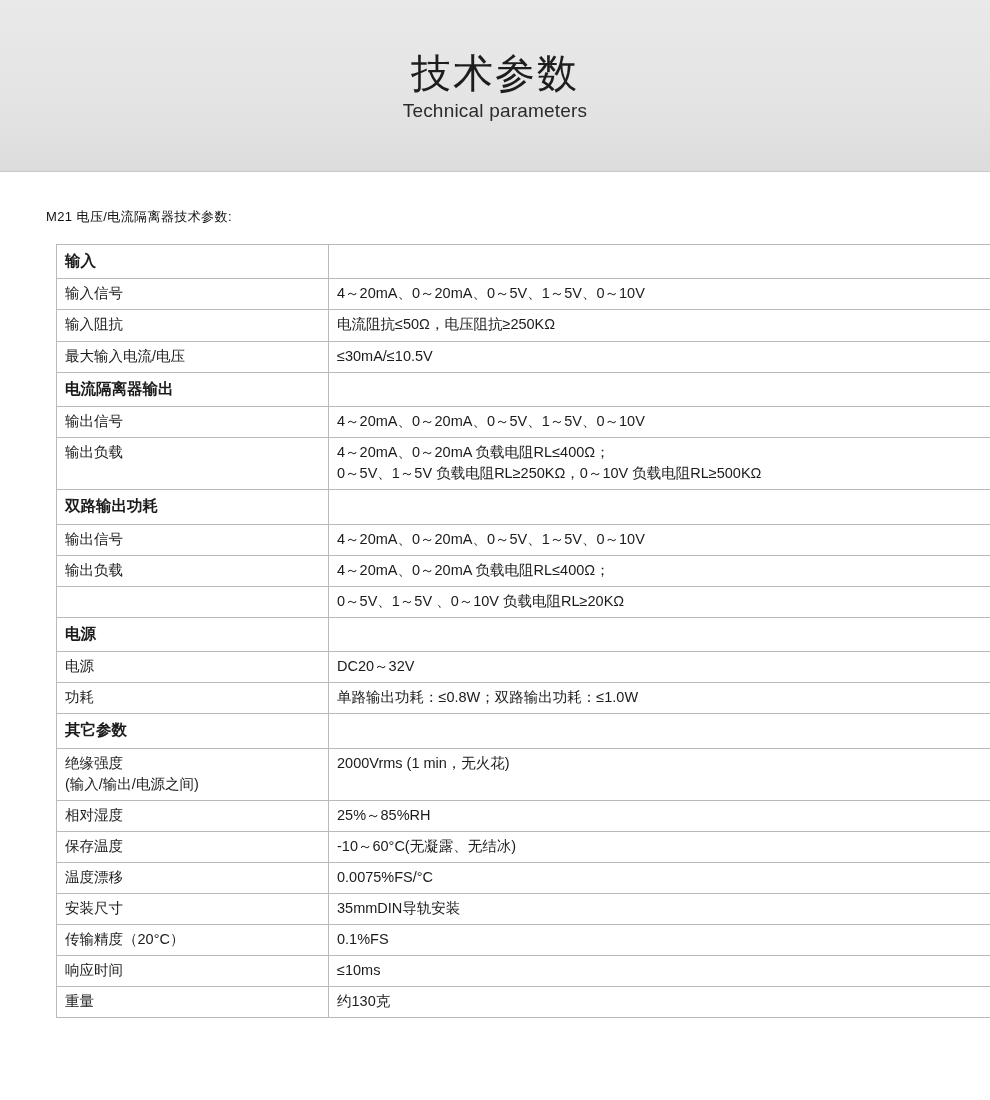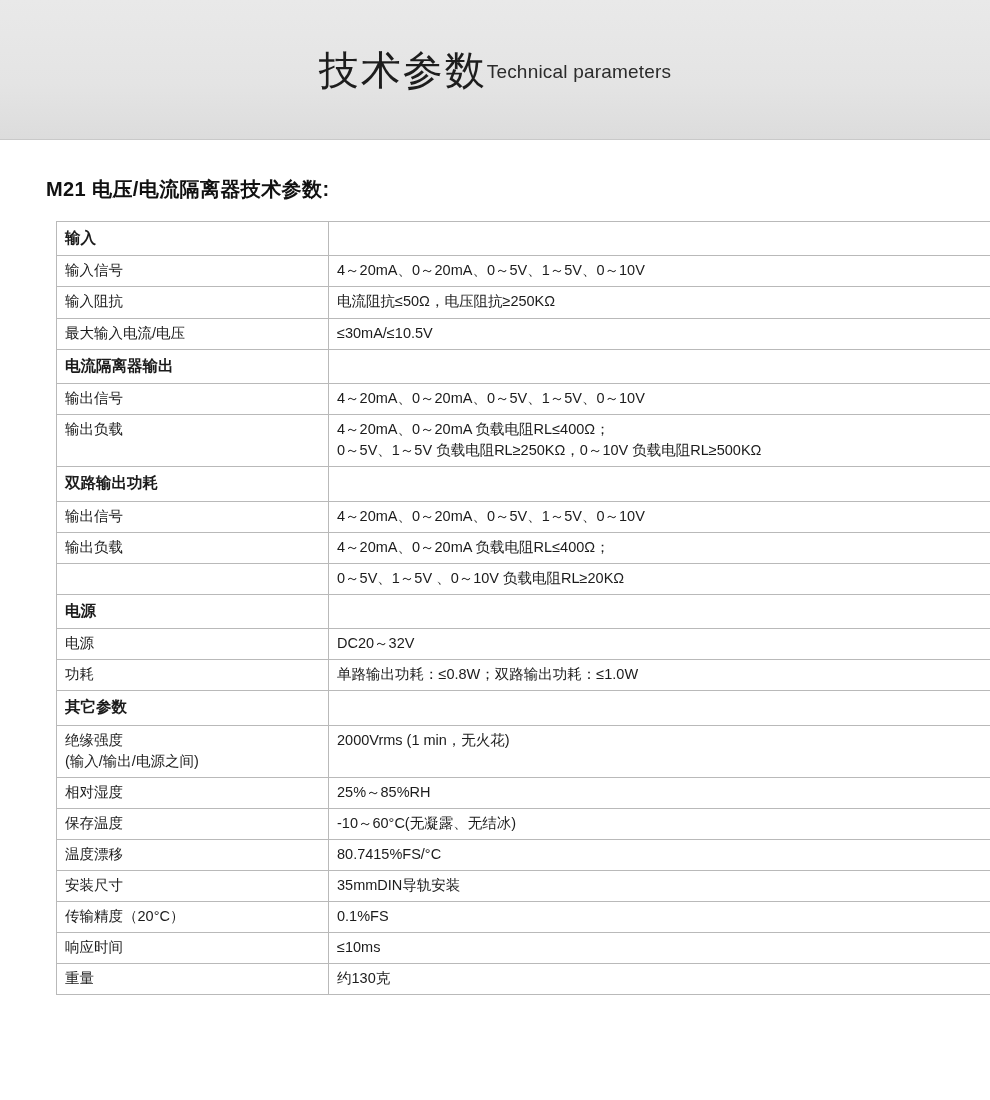"技术参数" .banner { flex-direction: none -> column; height: 140px -> 172px }
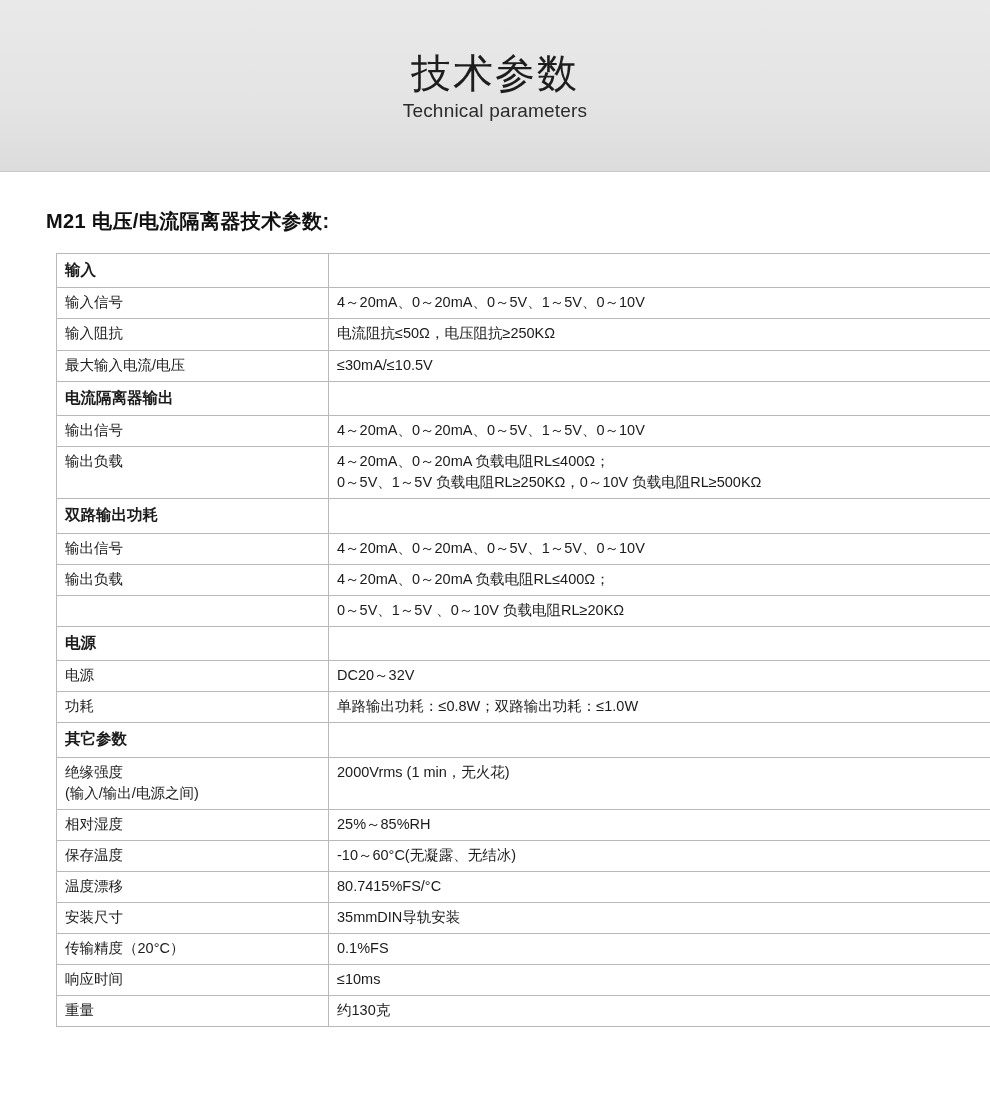"M21 电压/电流隔离器技术参数:" .section-title { font-size: 20px -> 13px; font-weight: bold -> normal }
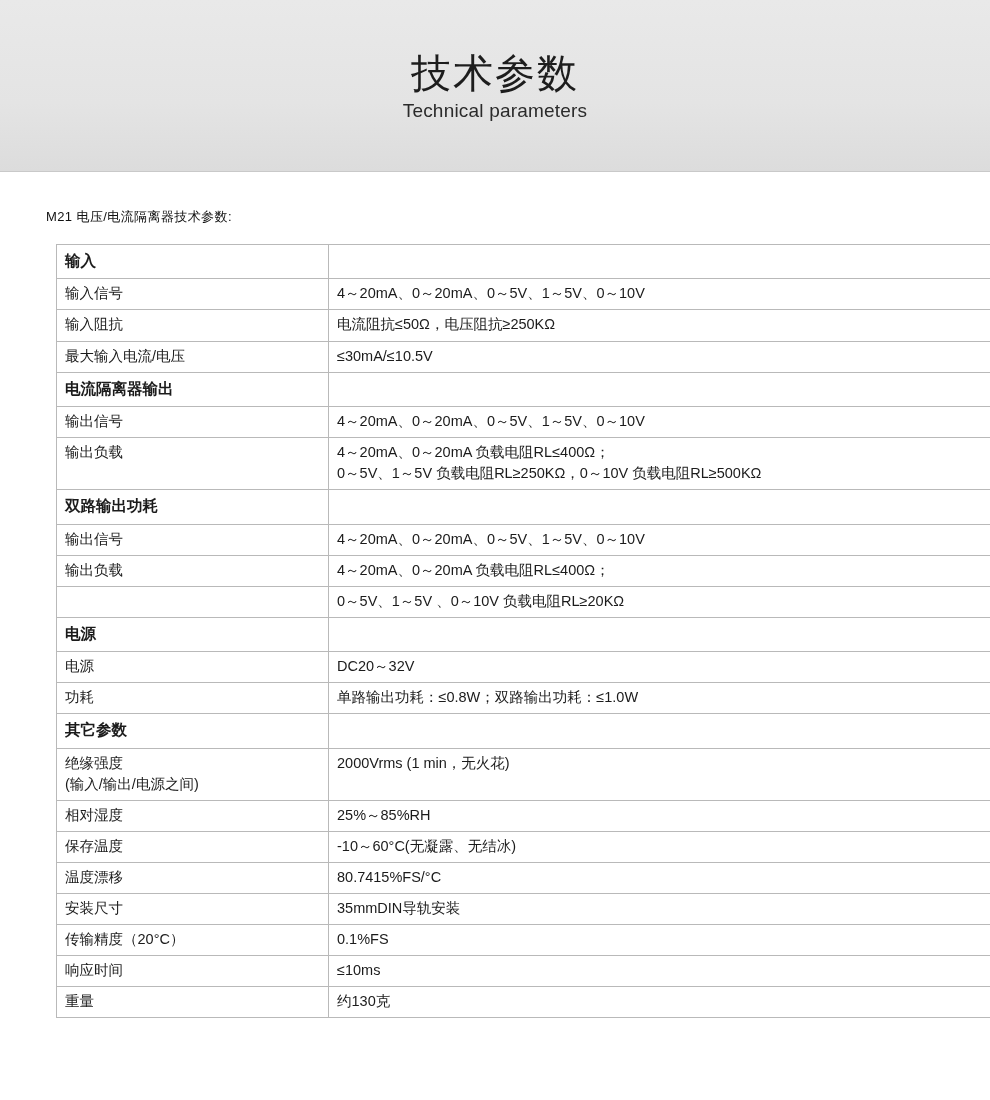"80.7415%FS/°C" td.col-value { text: 80.7415%FS/ -> 0.0075%FS/ }
